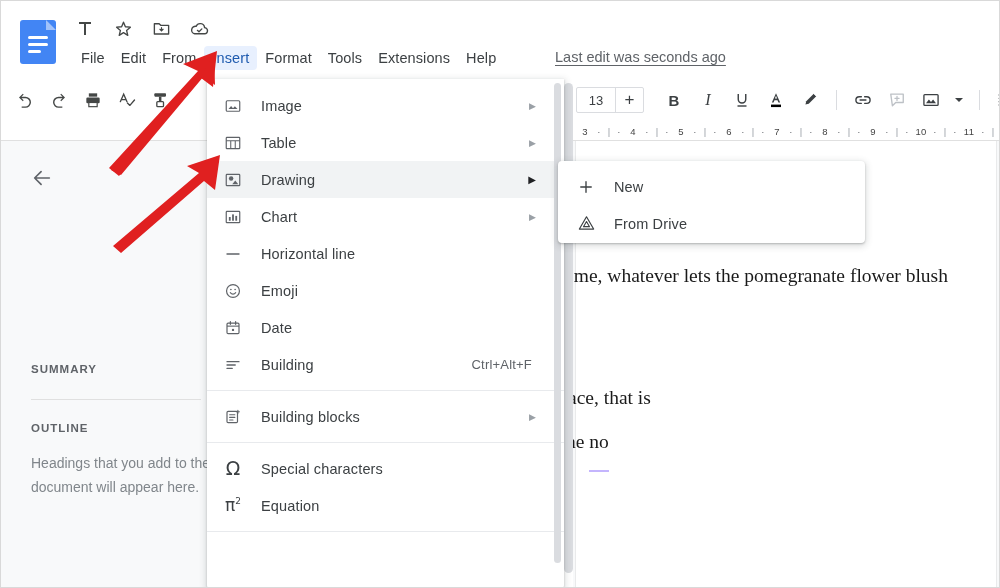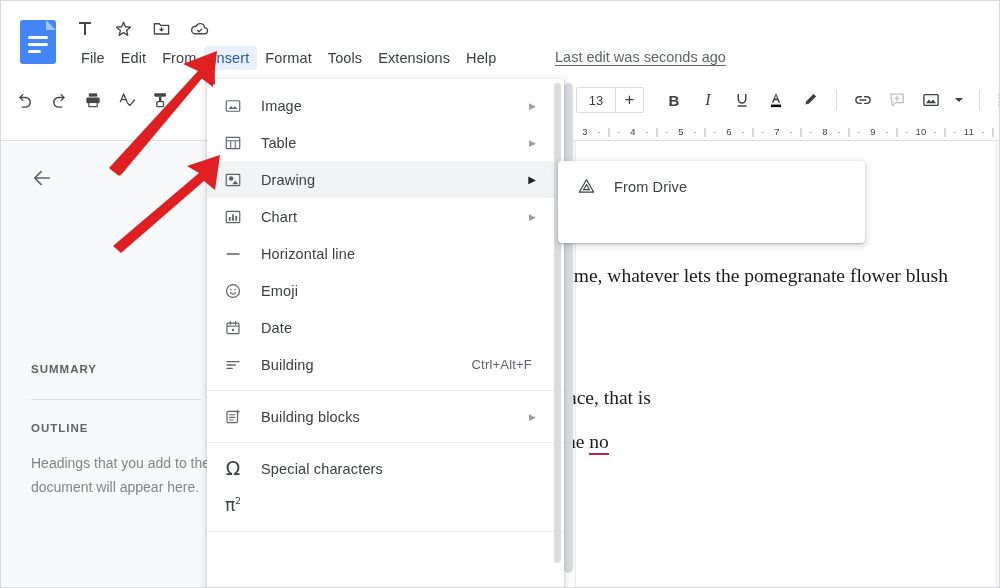"New" div.smi { html: none -> <div> <span> <svg> <path></path> </svg> </span> <span>New</span> </div> }
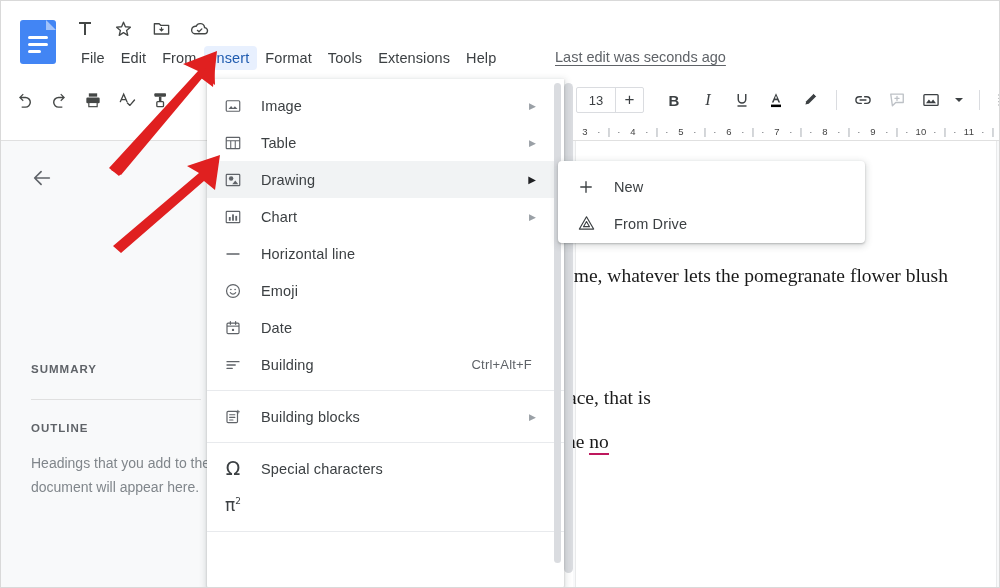"no" .misspell { border-bottom: 2px solid #be185d -> 2px solid #c4b5fd; padding-bottom: 1px -> 18px }
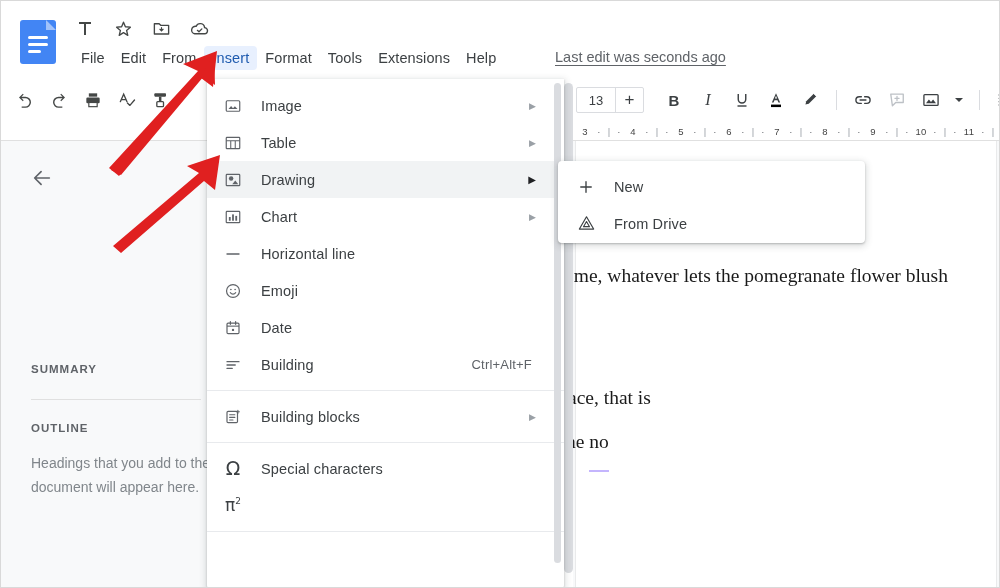"Equation" span.mi-label { html: none -> <span>Equation</span> }
